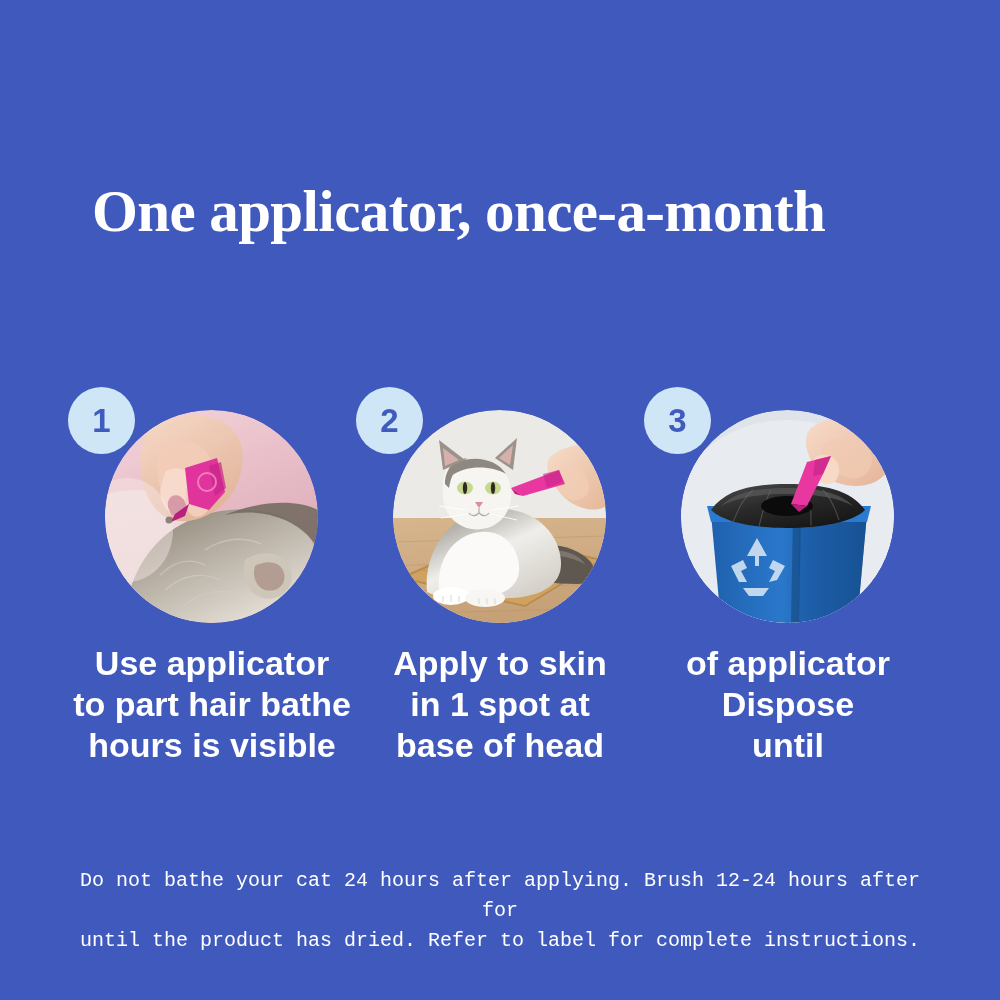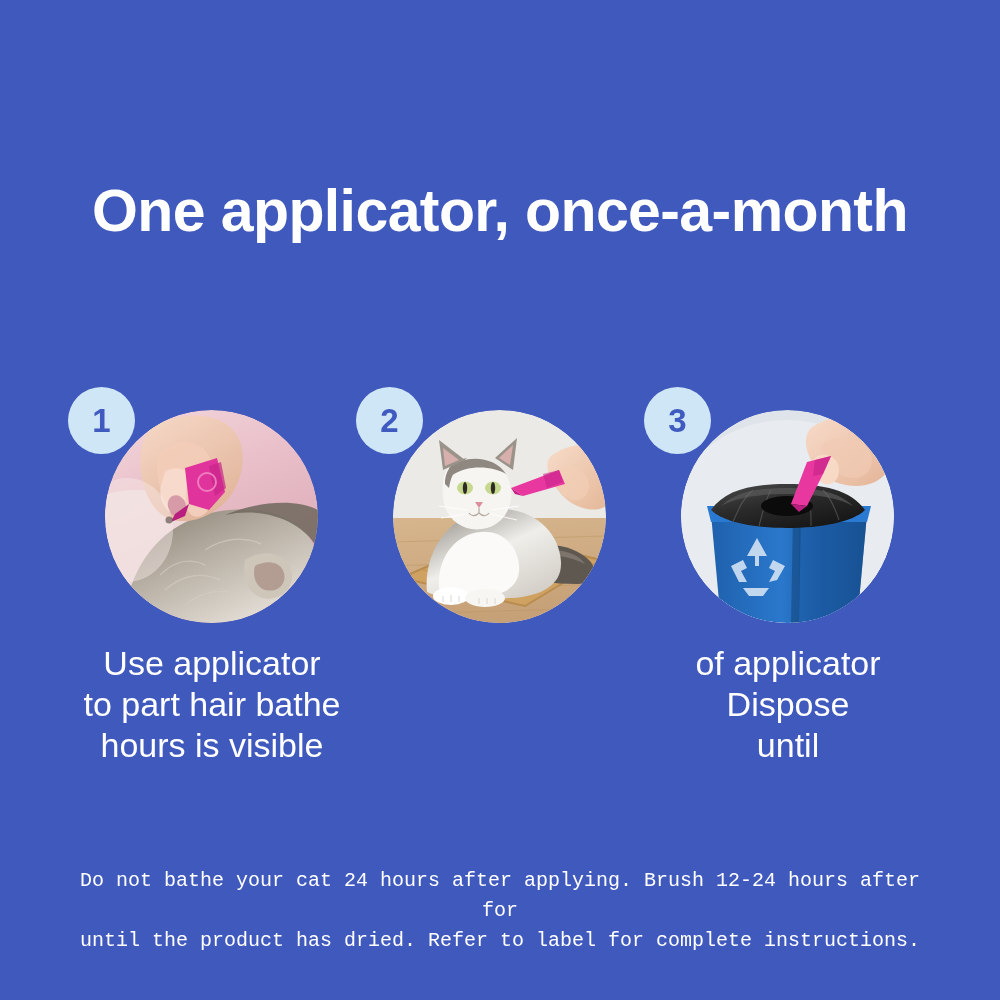"One applicator, once-a-month" #title { font-family: none -> Liberation Serif, serif }
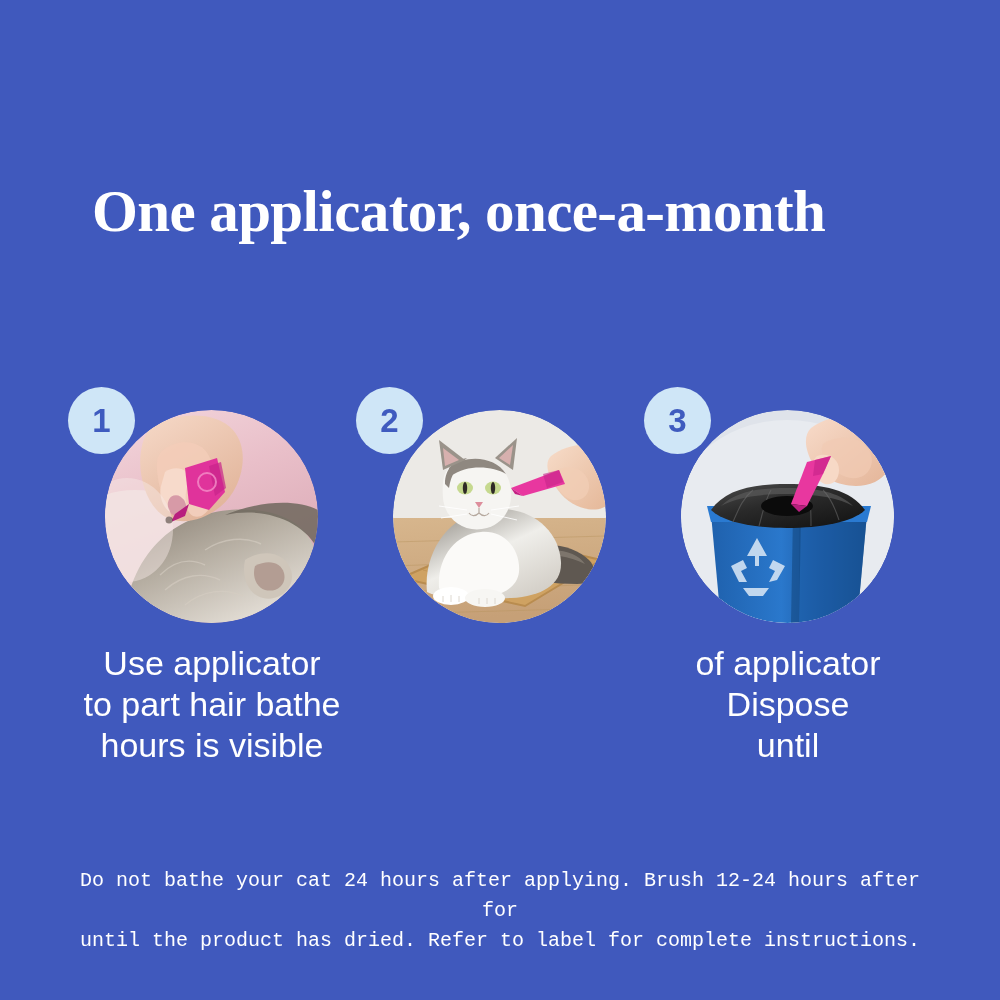"Use applicator" .caption { font-weight: normal -> bold }
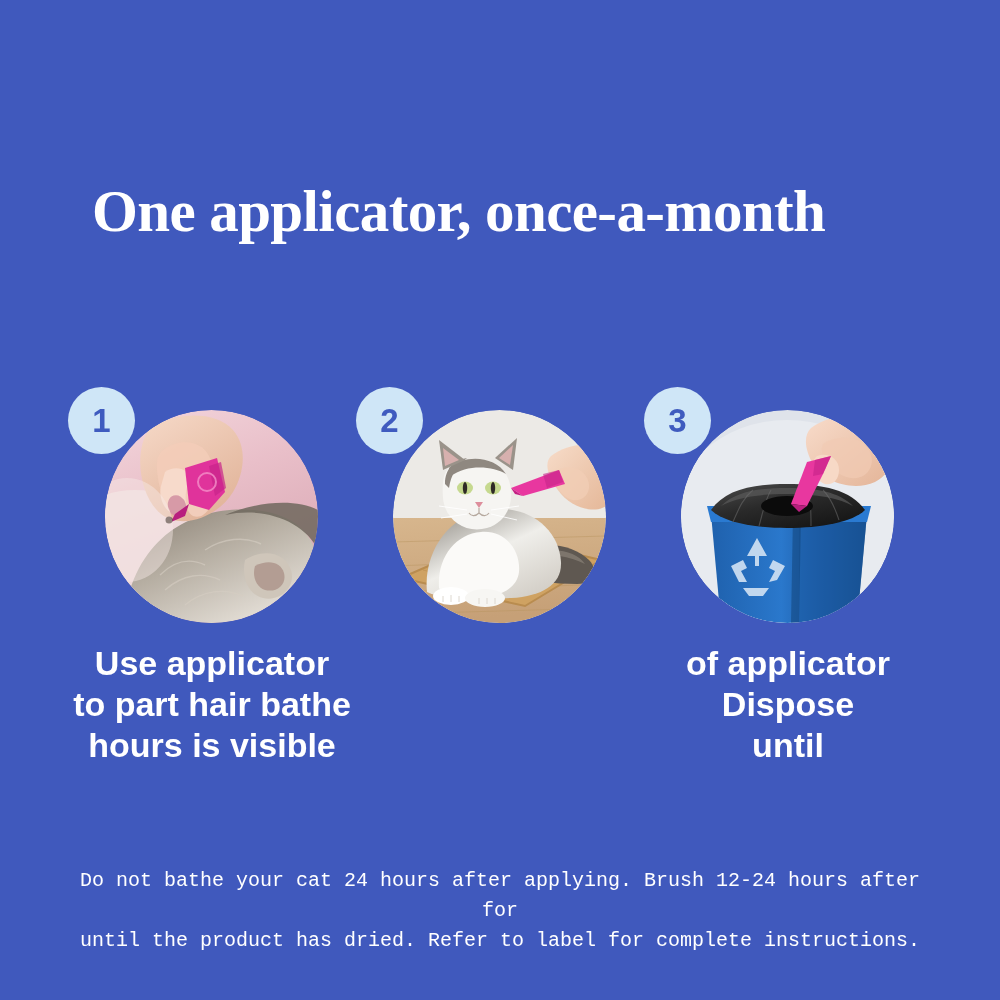"Apply to skin" div.caption { html: none -> <div> <span>Apply to skin</span> <span>in 1 spot at</span> <span>base of head</span> </div> }
